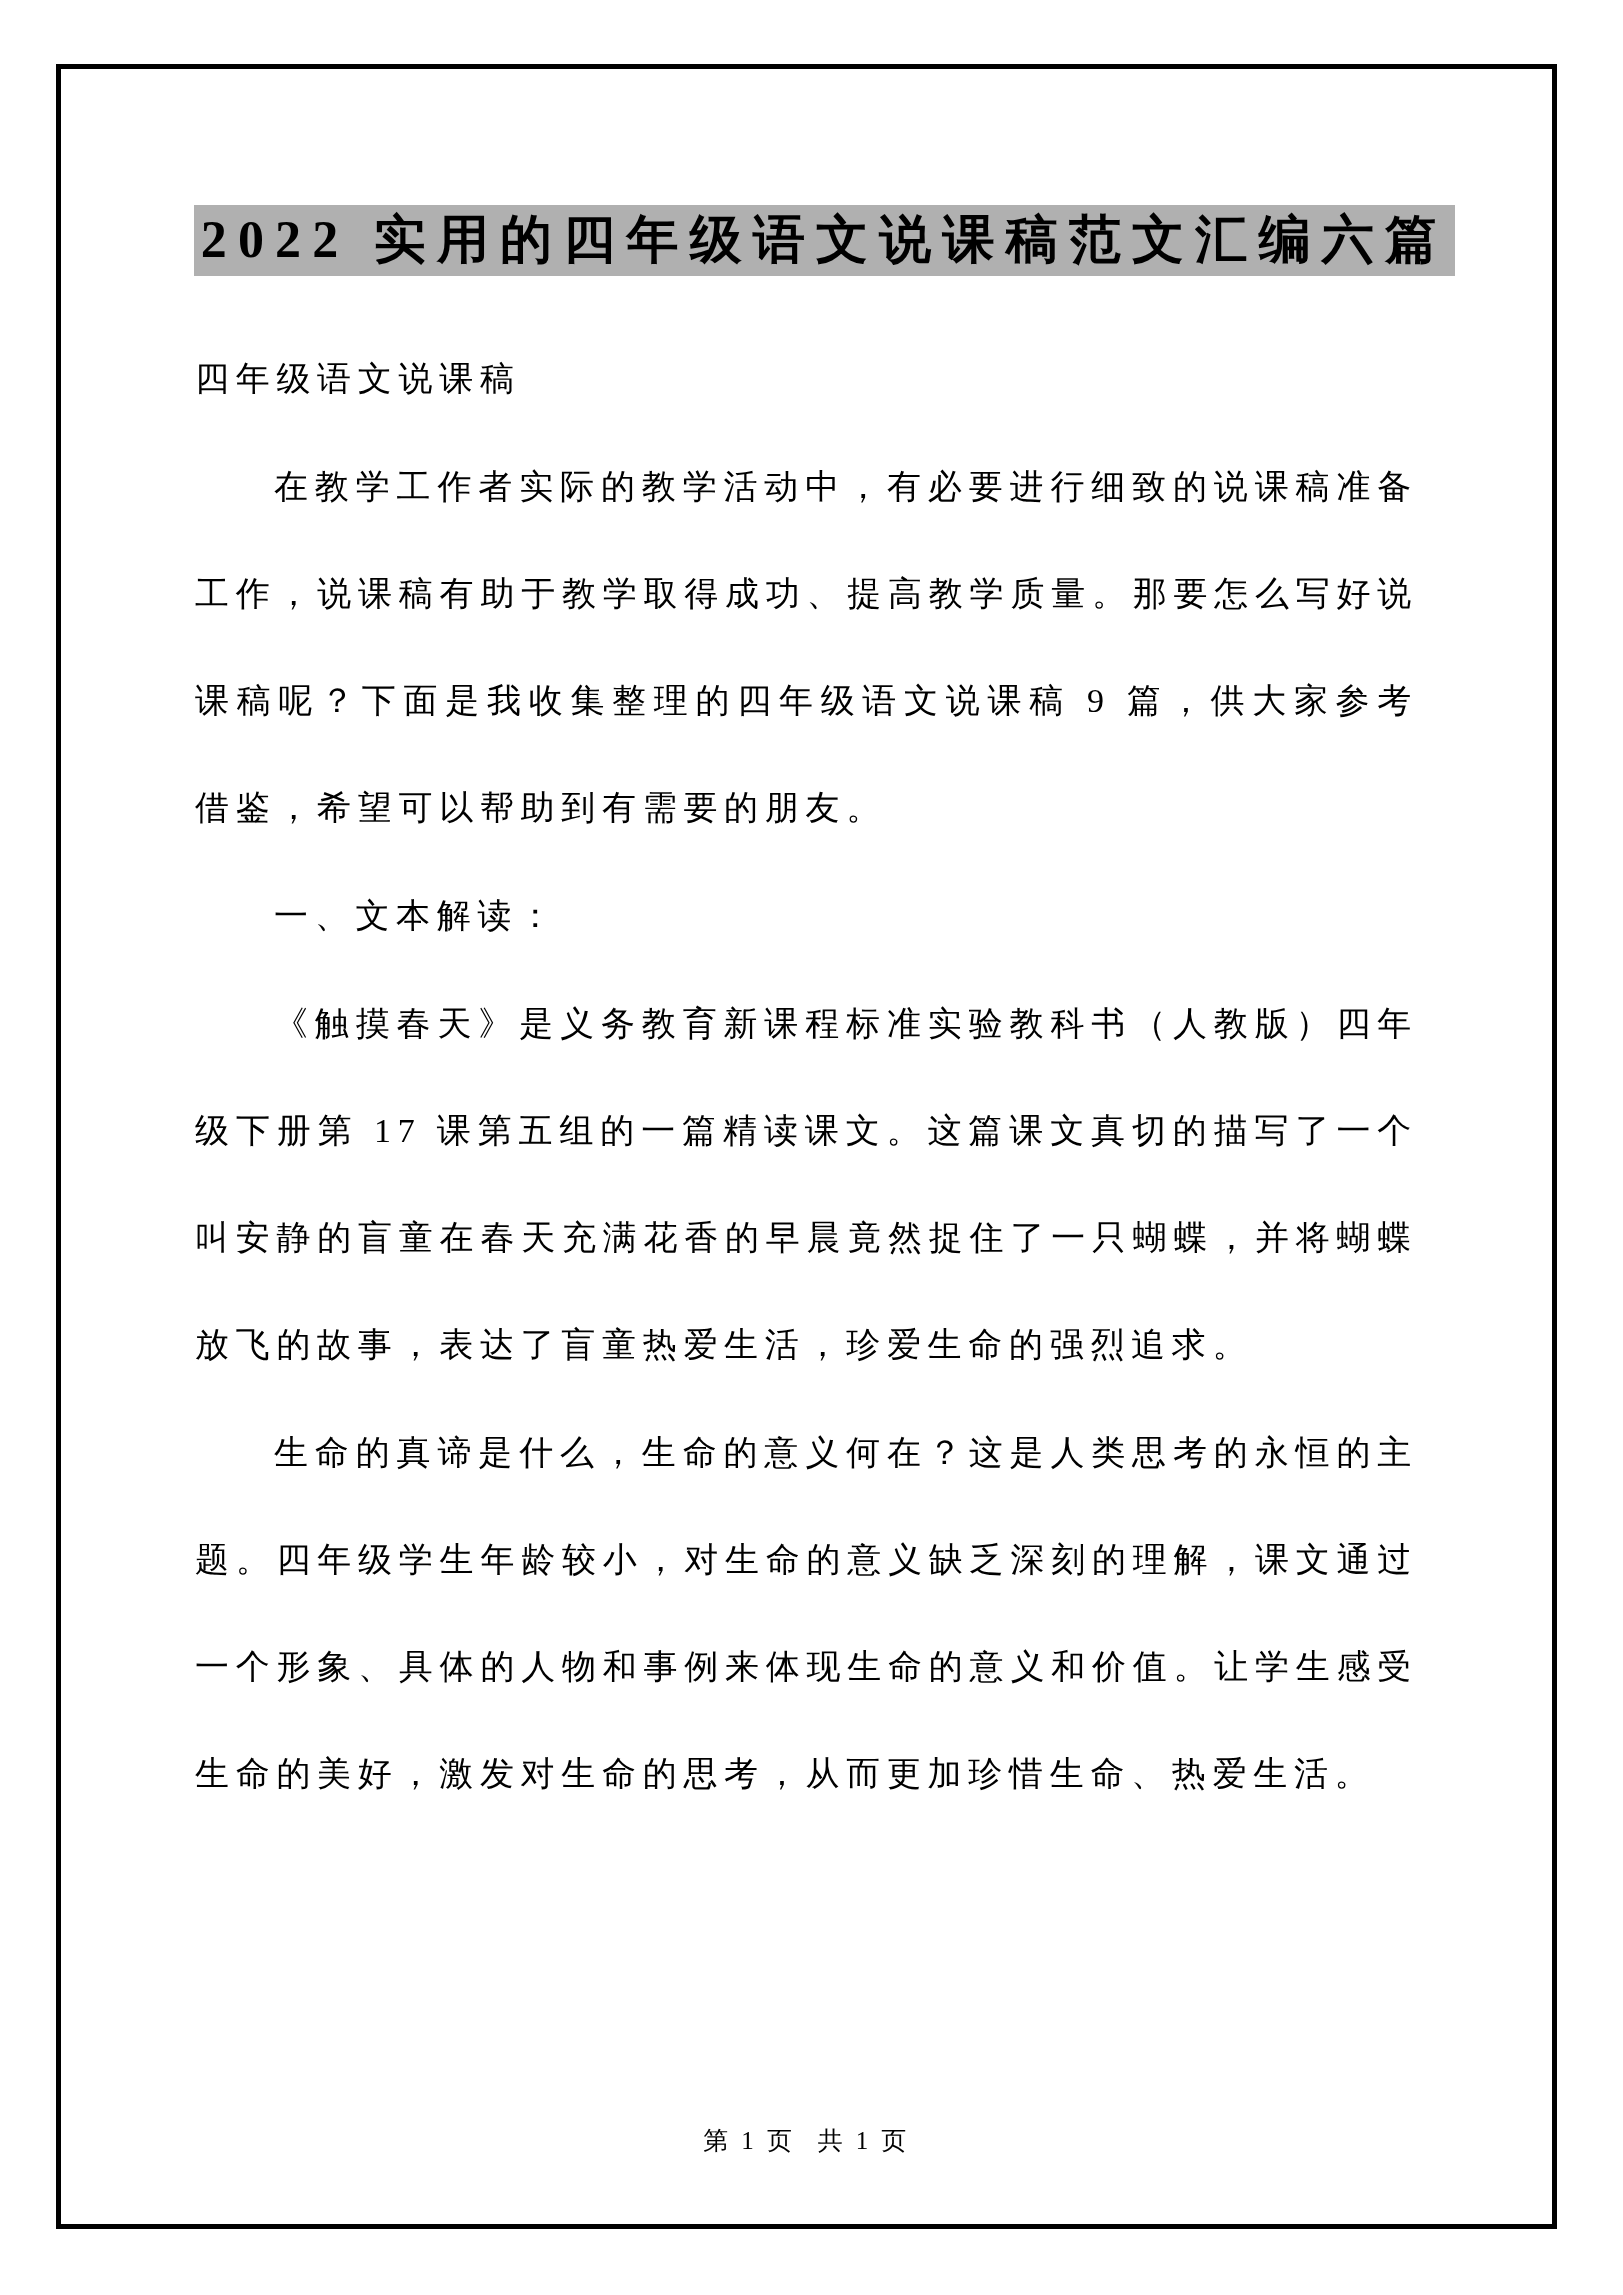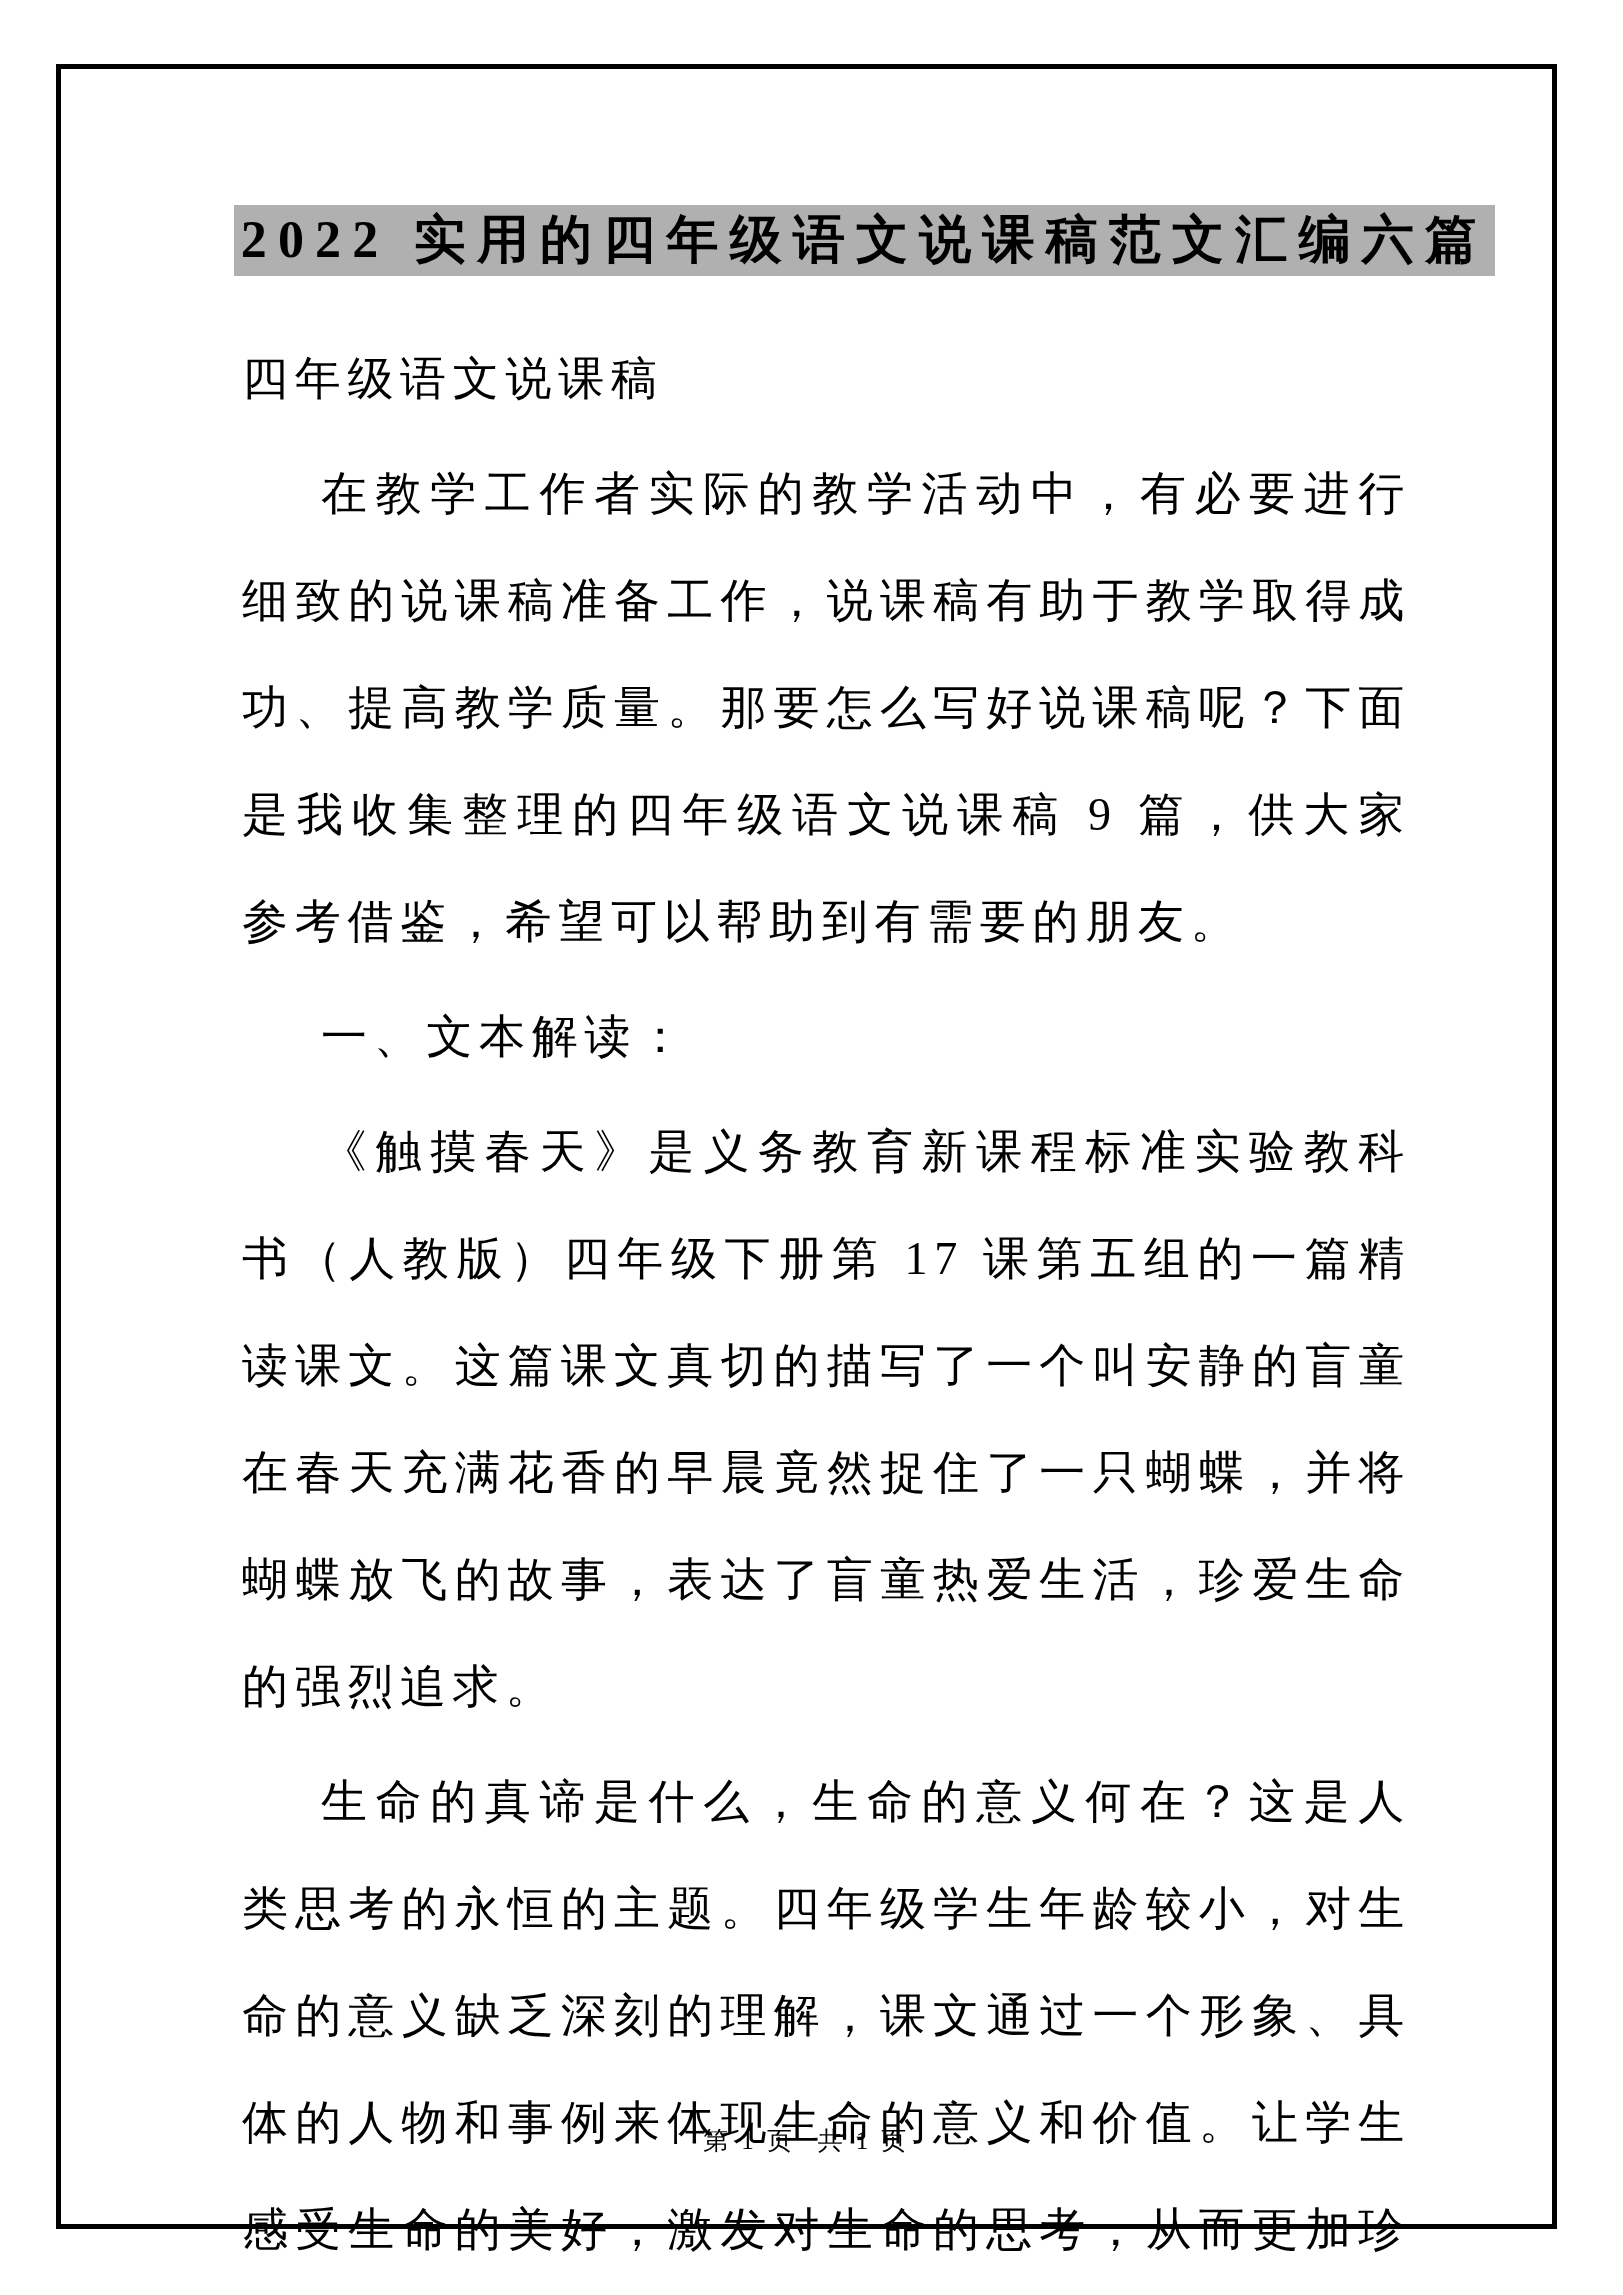"2022 实用的四年级语文说课稿范文汇编六篇" .page-frame { padding-left: 40px -> none }
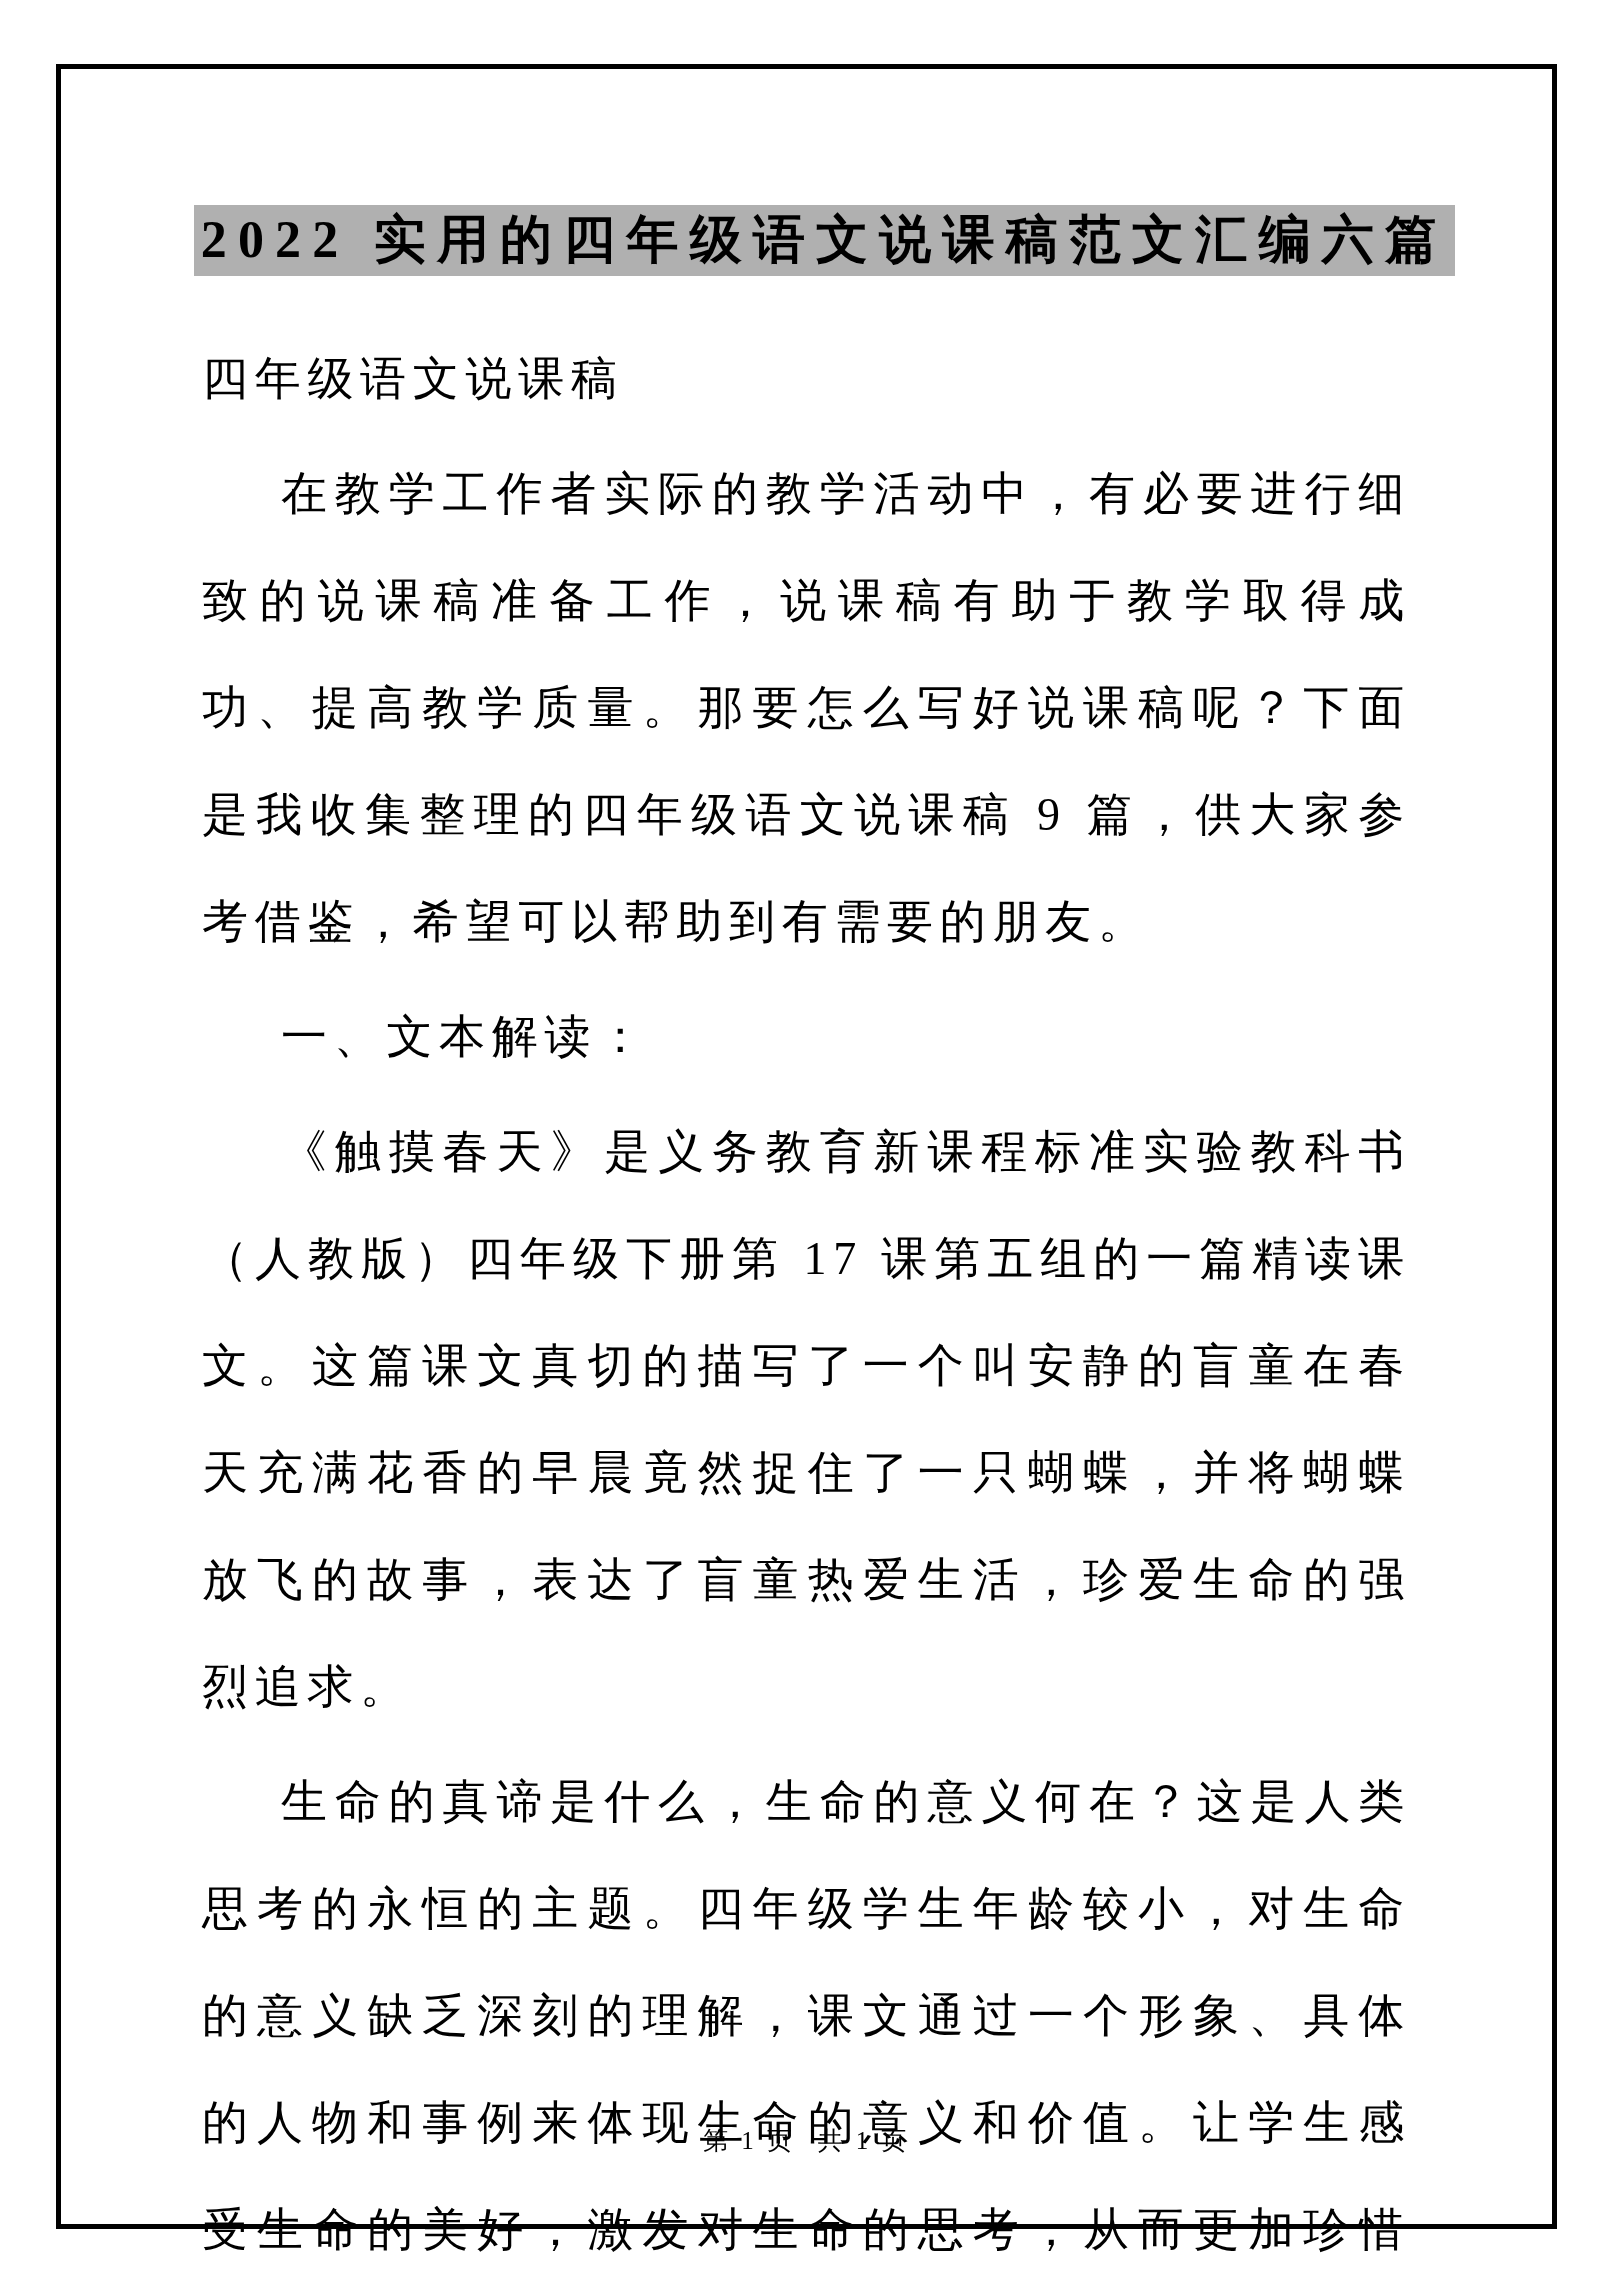"四年级语文说课稿" .para { font-size: 46px -> 34px; margin: 8px -> 1px }
